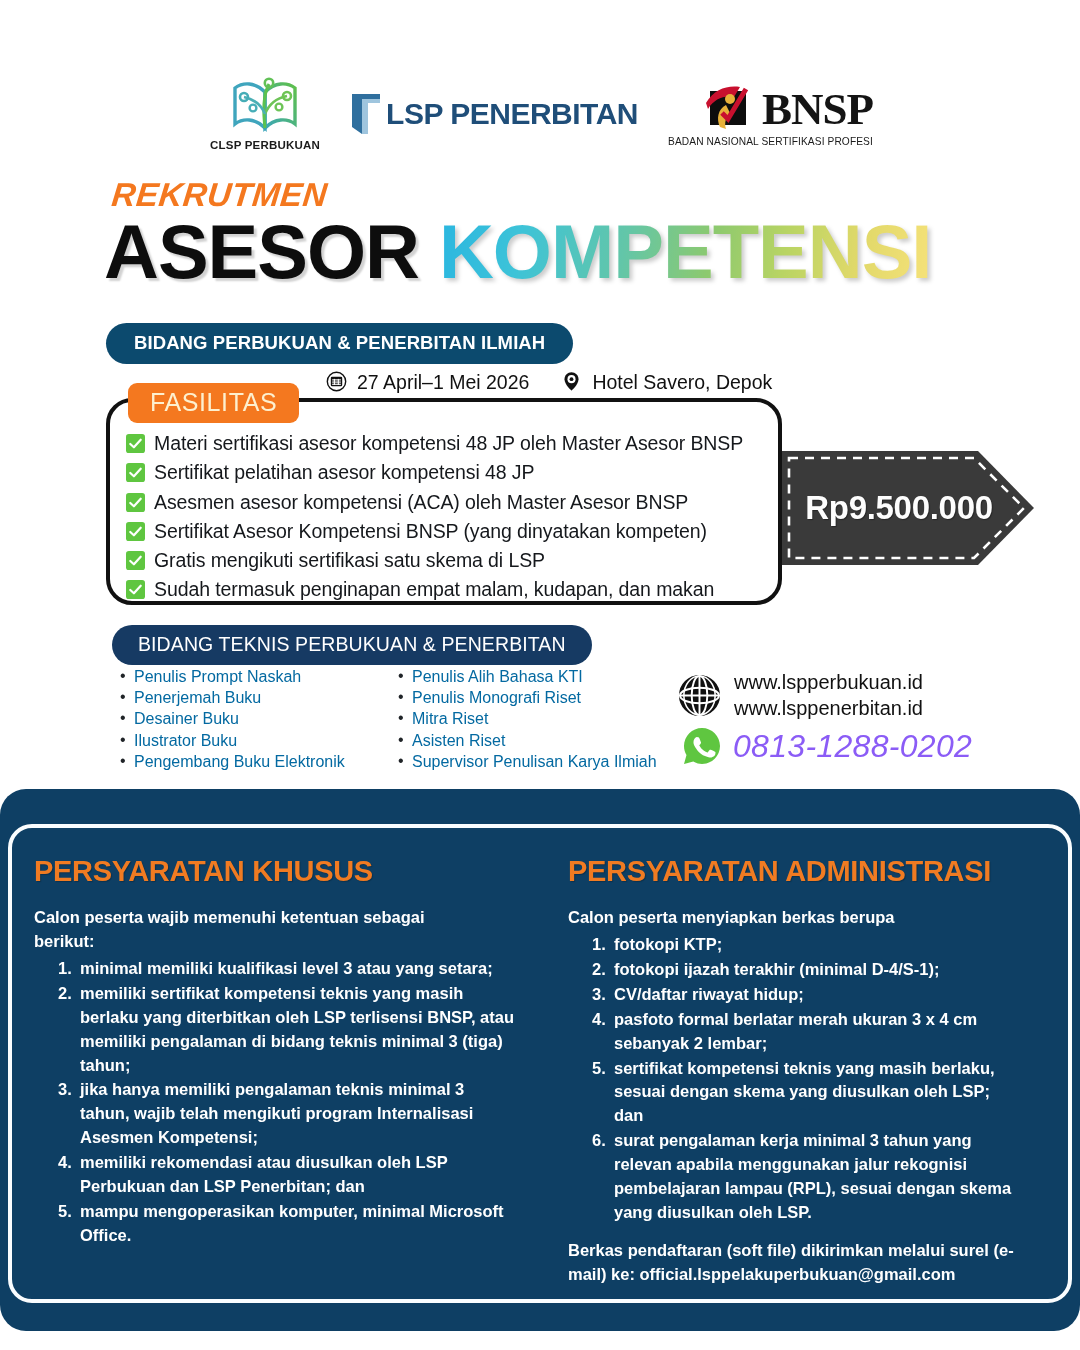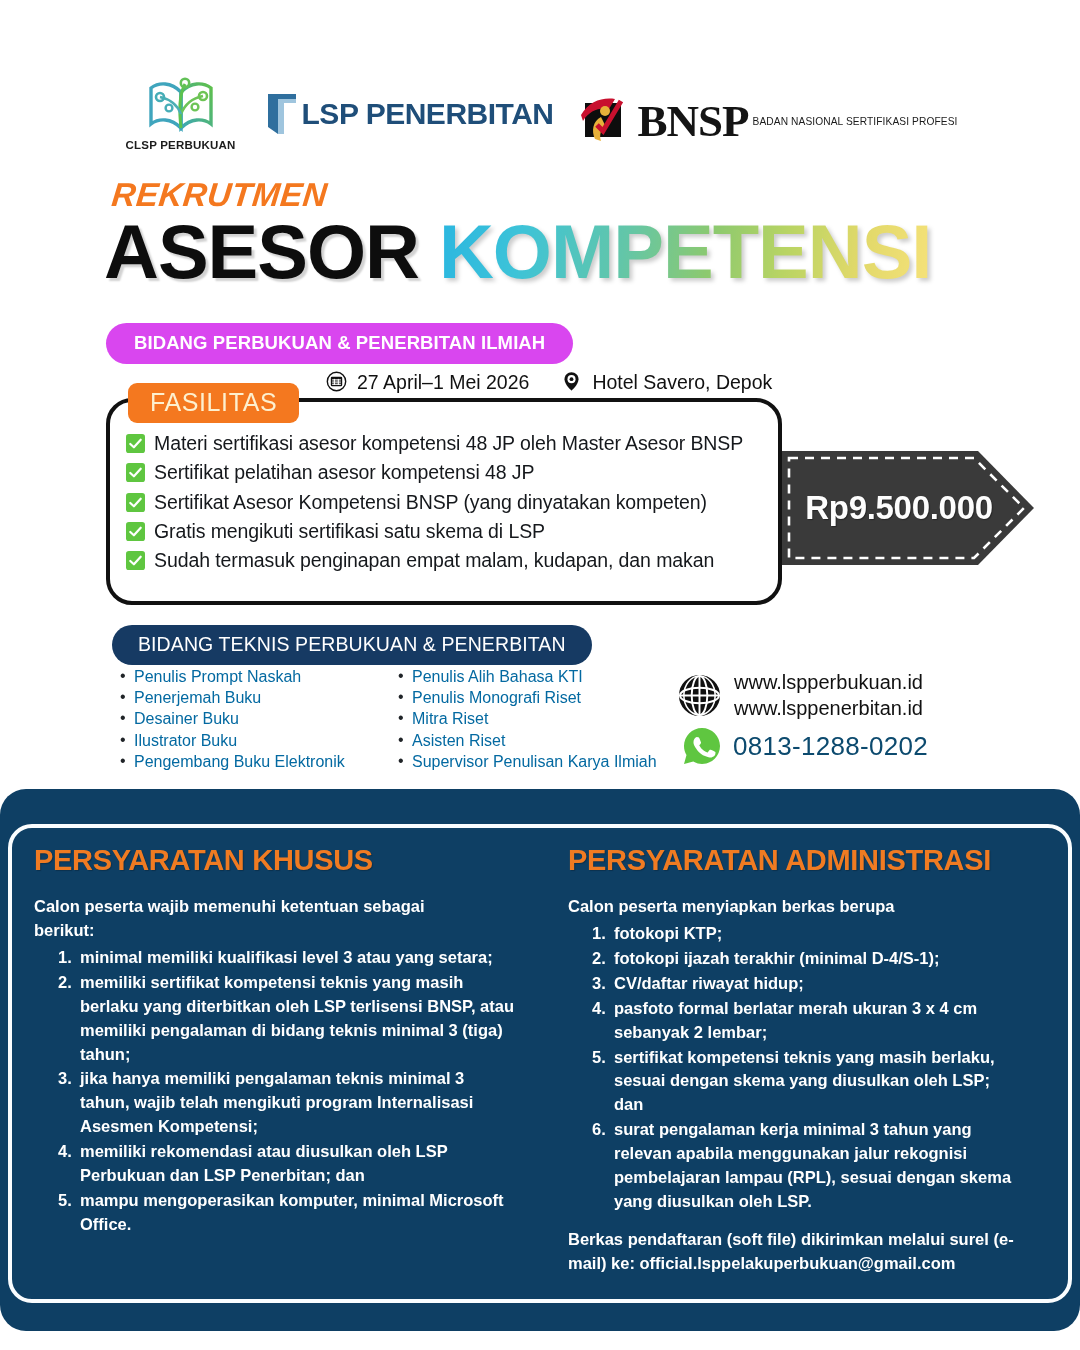"BNSP" .logo-bnsp { align-items: center -> flex-end; flex-direction: row -> column }
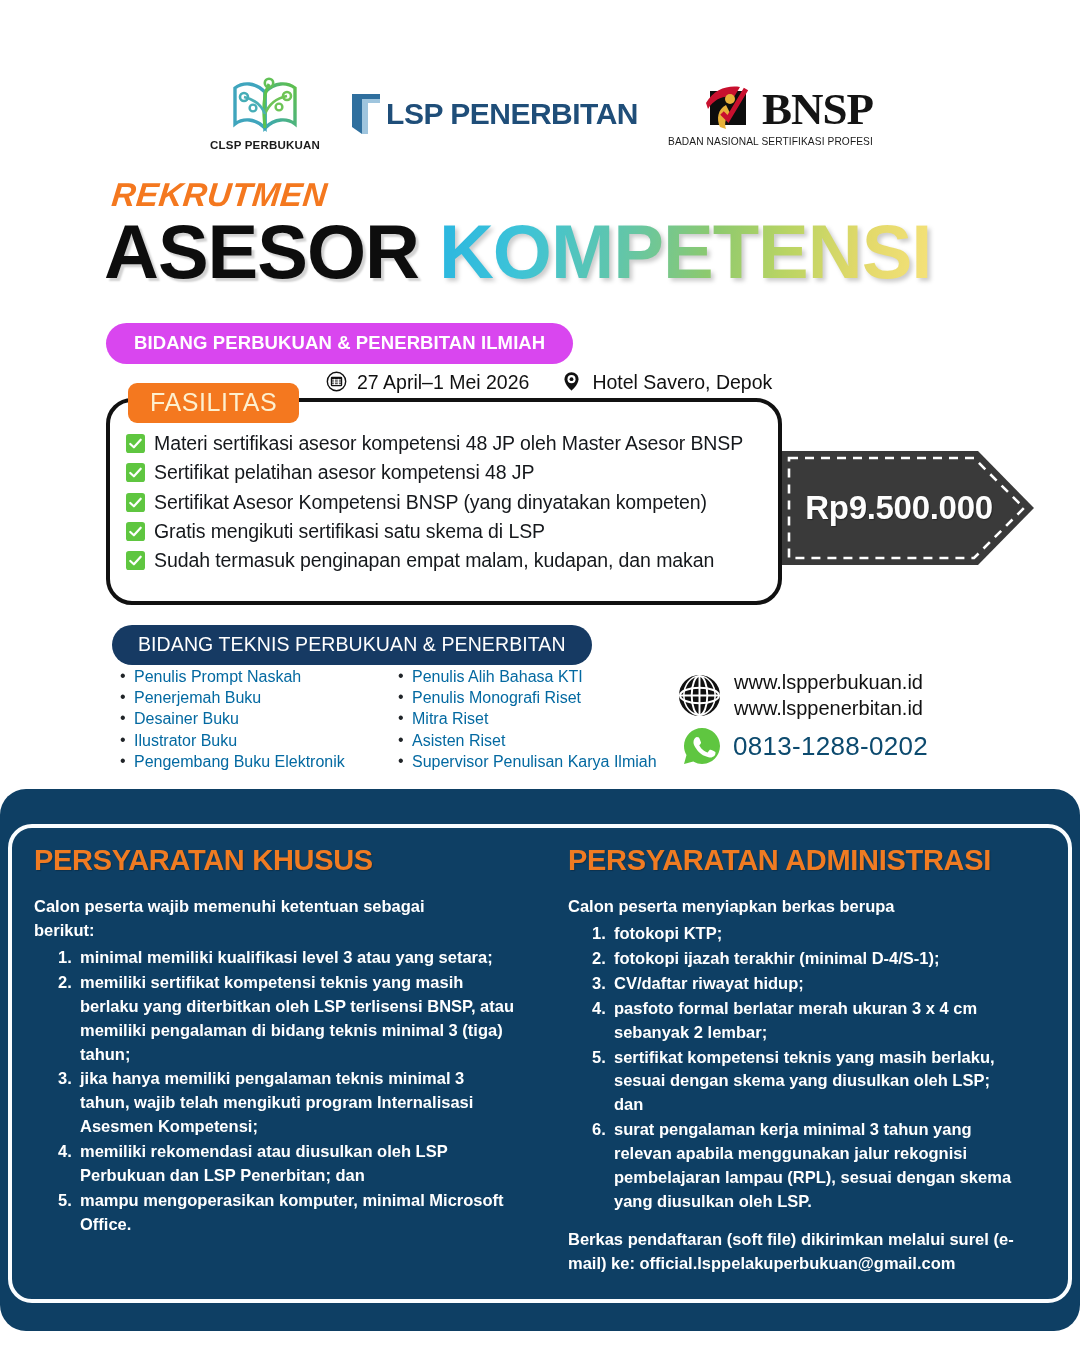"BIDANG PERBUKUAN & PENERBITAN ILMIAH" .badge-bidang { background: #d946ef -> #0c4a6e }
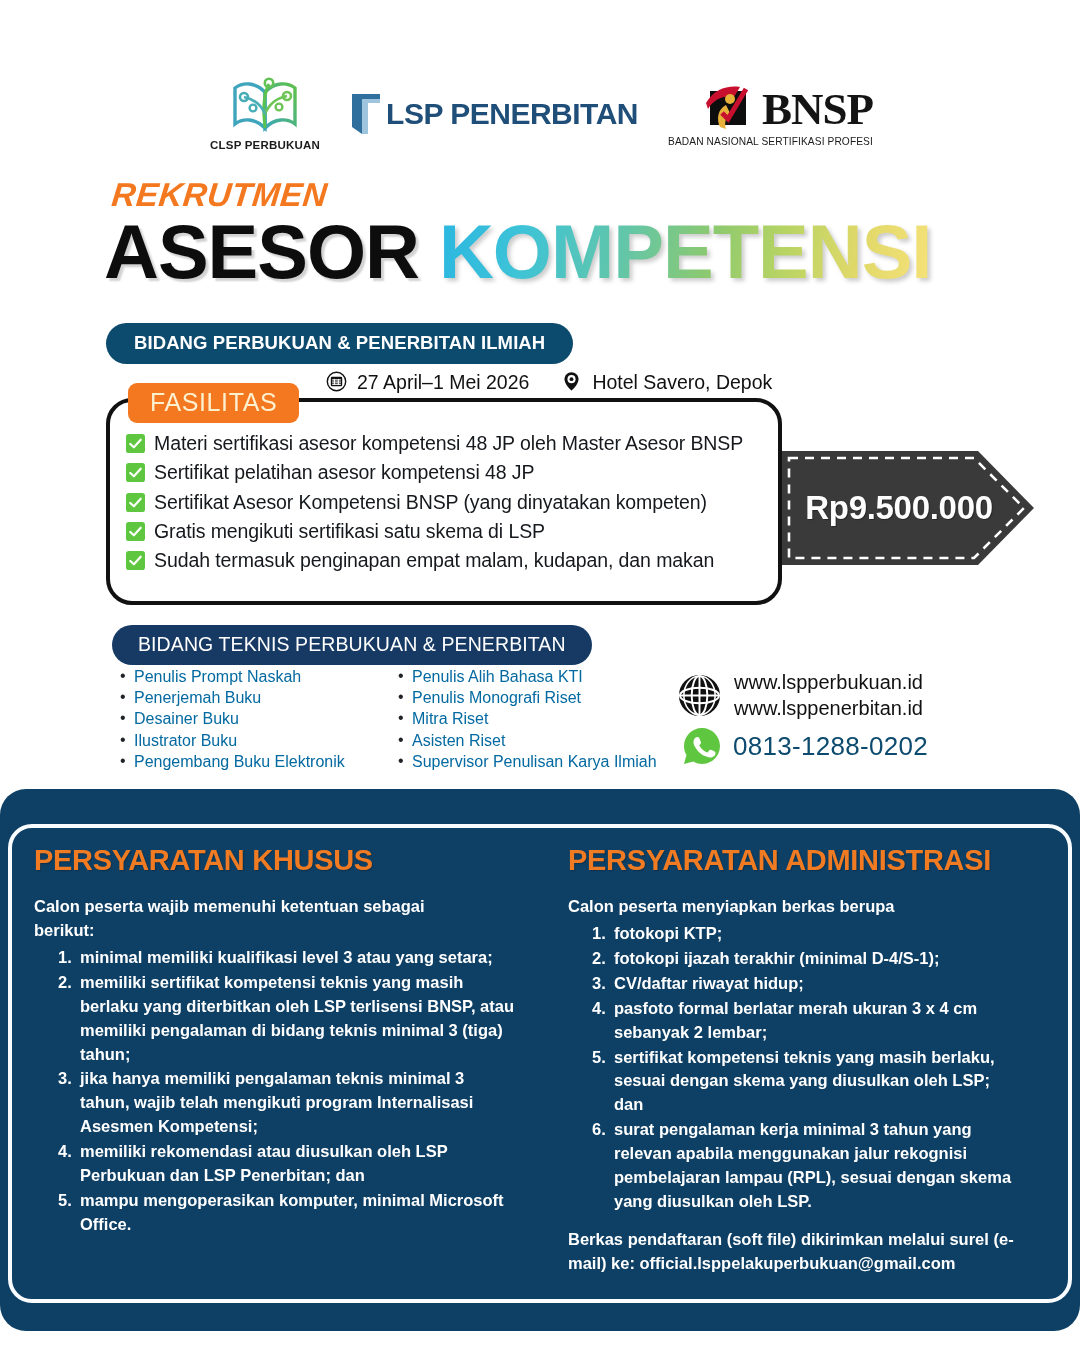"Asesmen asesor kompetensi (ACA) oleh" div.fas-item { html: none -> <div> <svg> <rect></rect> <path></path> </svg> <span>Asesmen asesor kompetensi (ACA) oleh Master Asesor BNSP</span> </div> }
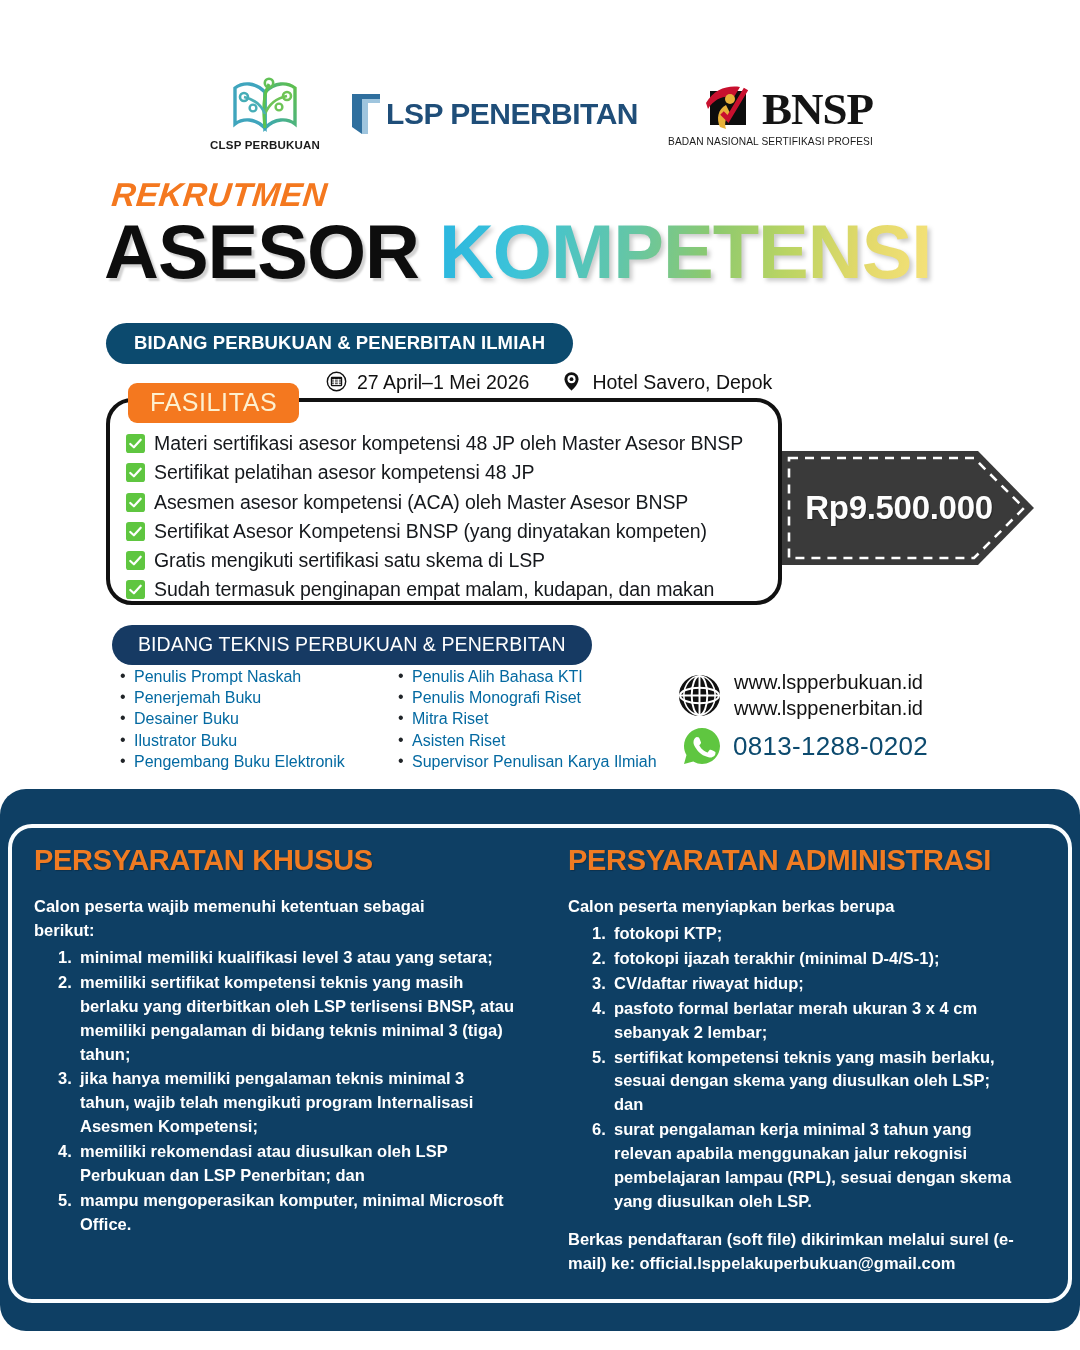"0813-1288-0202" .contact-wa .num { color: #0c4a6e -> #8b5cf6; font-size: 26px -> 32px; font-style: none -> italic }
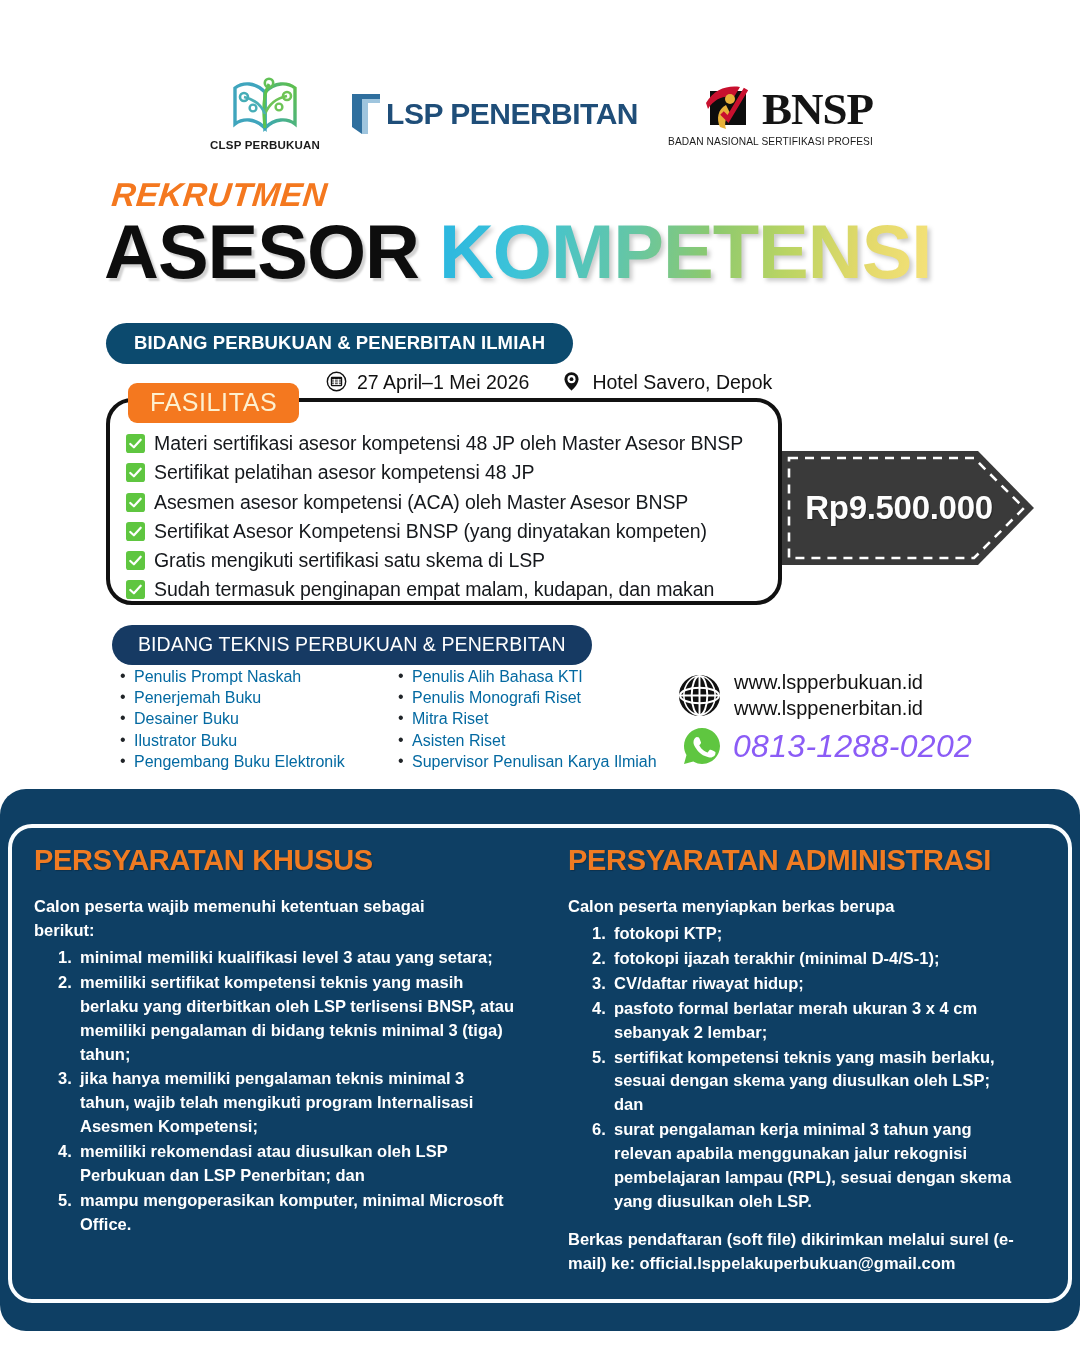"PERSYARATAN KHUSUS" .req-title { margin-top: none -> 11px }
